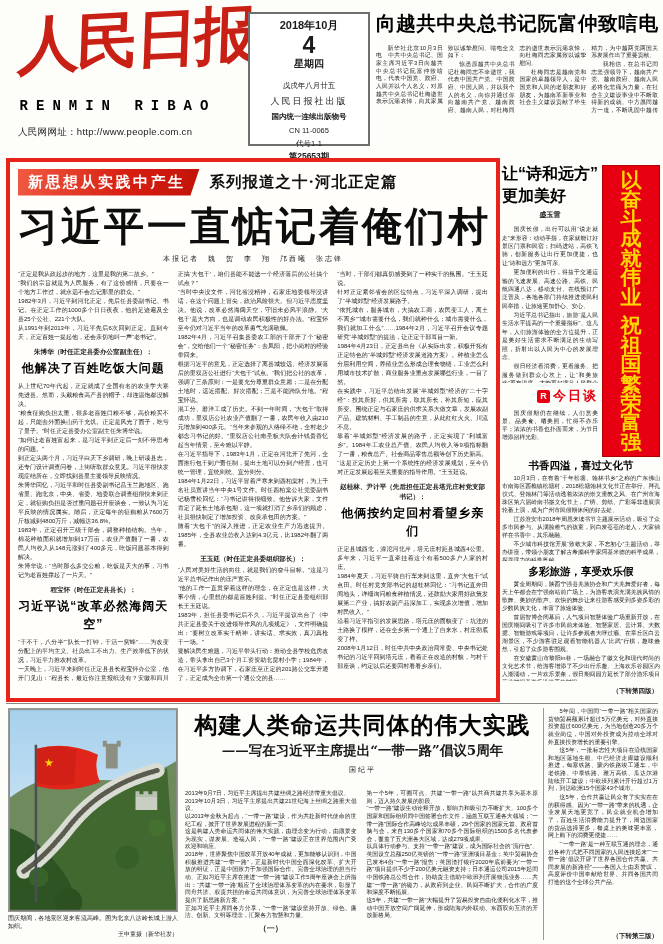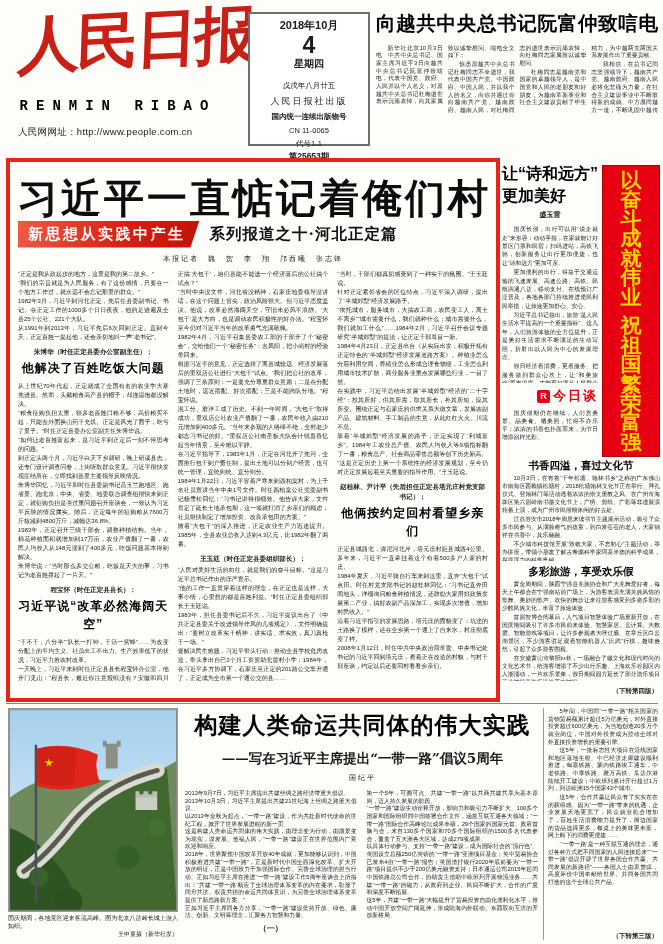"习近平一直惦记着俺们村" div { order: before "新思想从实践中产生" -> after "新思想从实践中产生" }
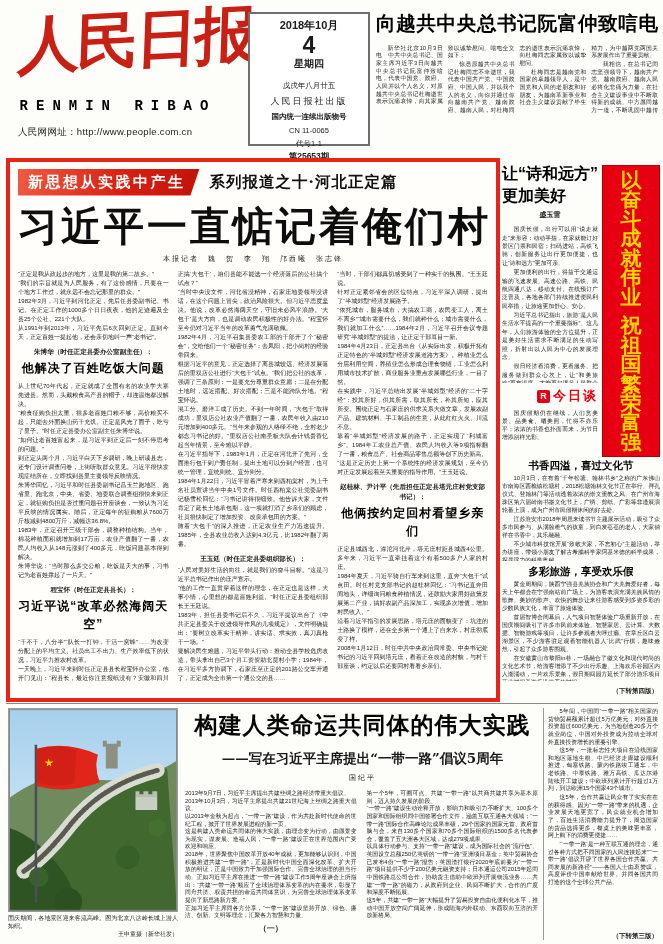"——写在习近平主席提出“一带一路”倡议5周年" .bottom-sub { margin-top: 9px -> 1px }
